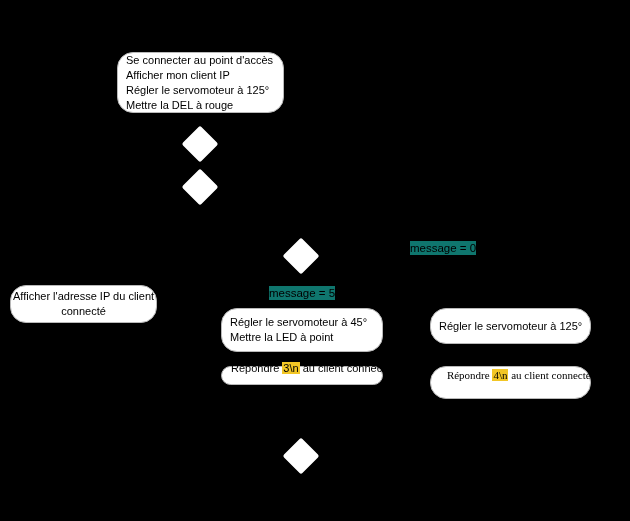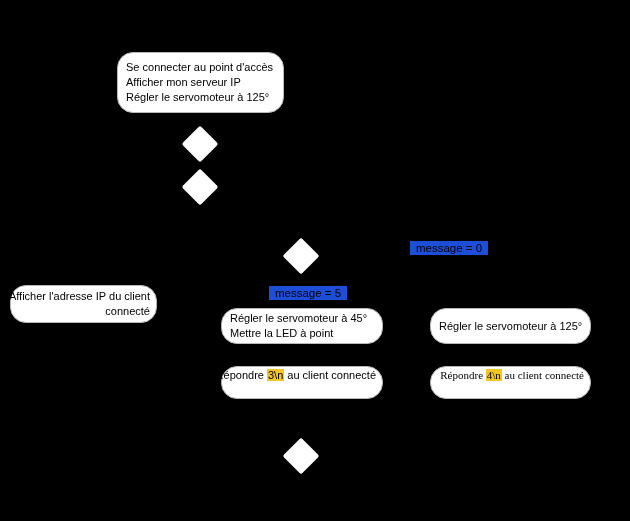"Afficher mon serveur IP" span.line { text: serveur -> client }
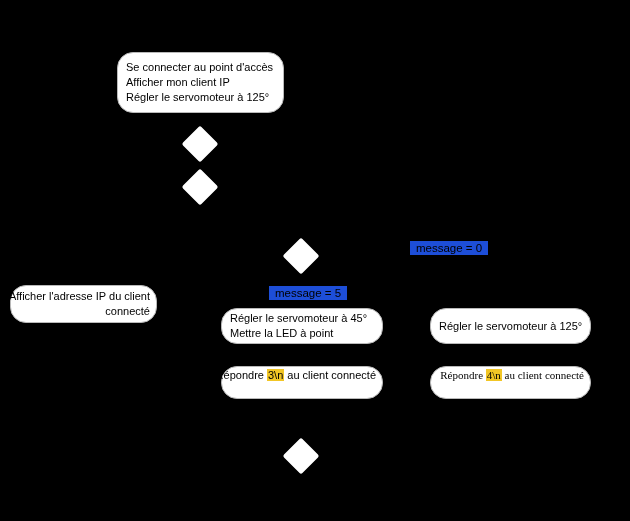"Mettre la DEL à rouge" span.line { html: none -> <span>Mettre la DEL à rouge</span> }
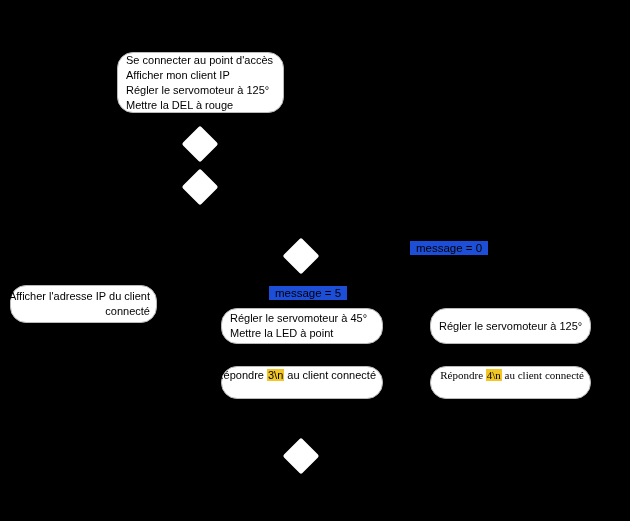"message = 0" .edge-label { background: #1d4ed8 -> #0f766e; padding: 0 6px -> 0 0 }
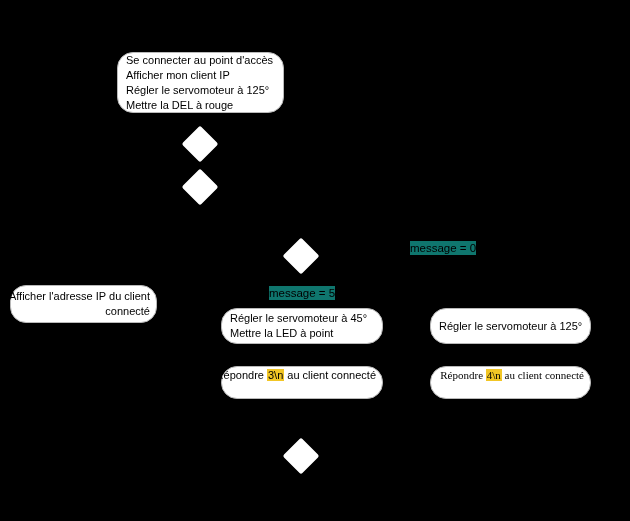"Afficher l'adresse IP du client" .node.center-align { align-items: flex-end -> center }
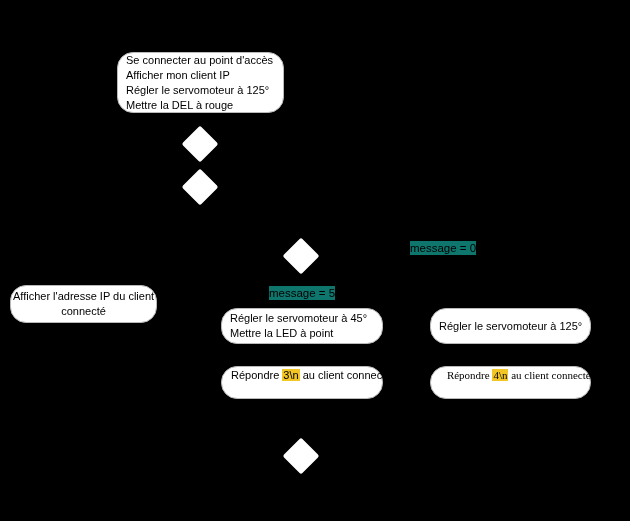"Régler le servomoteur à 45°" div.node { height: 36px -> 44px }
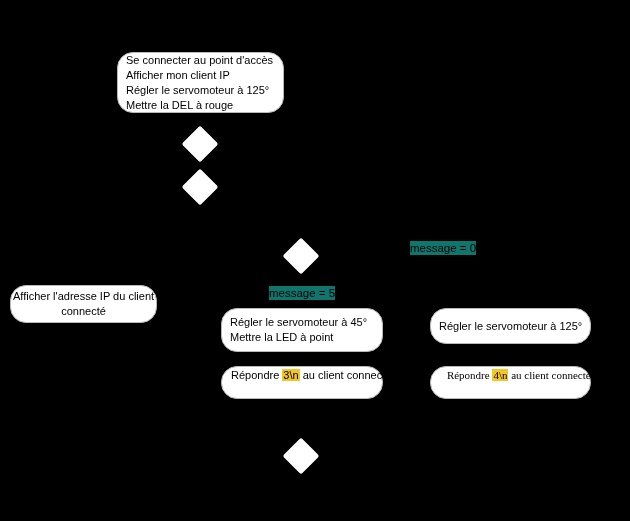"Répondre 3\n au client connecté" div.node { height: 33px -> 19px }
